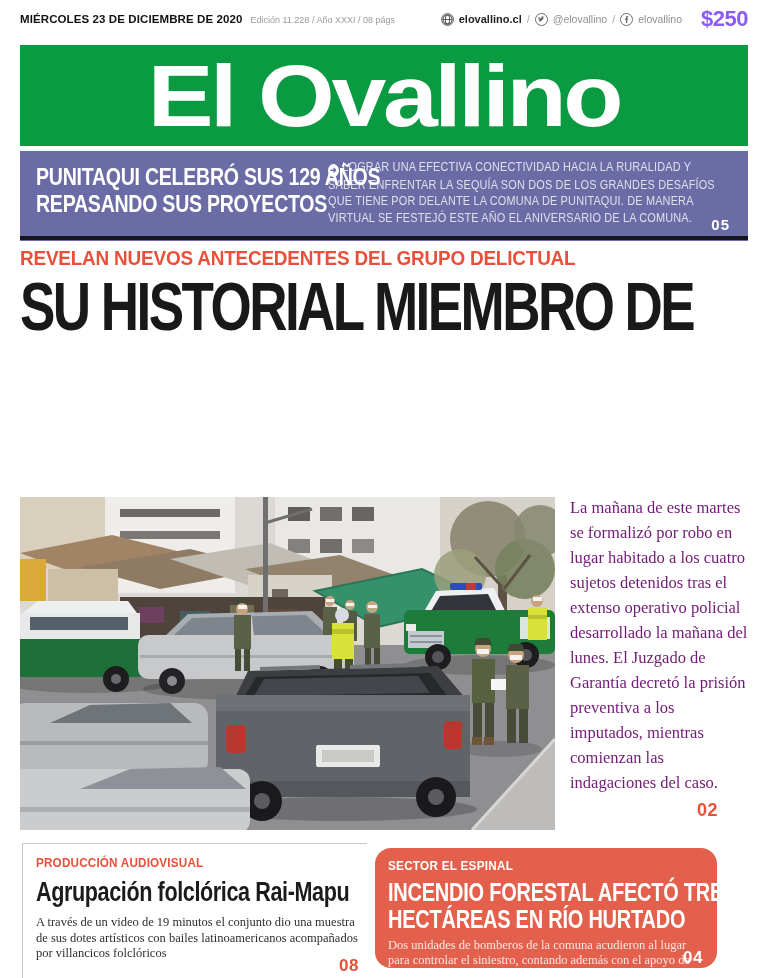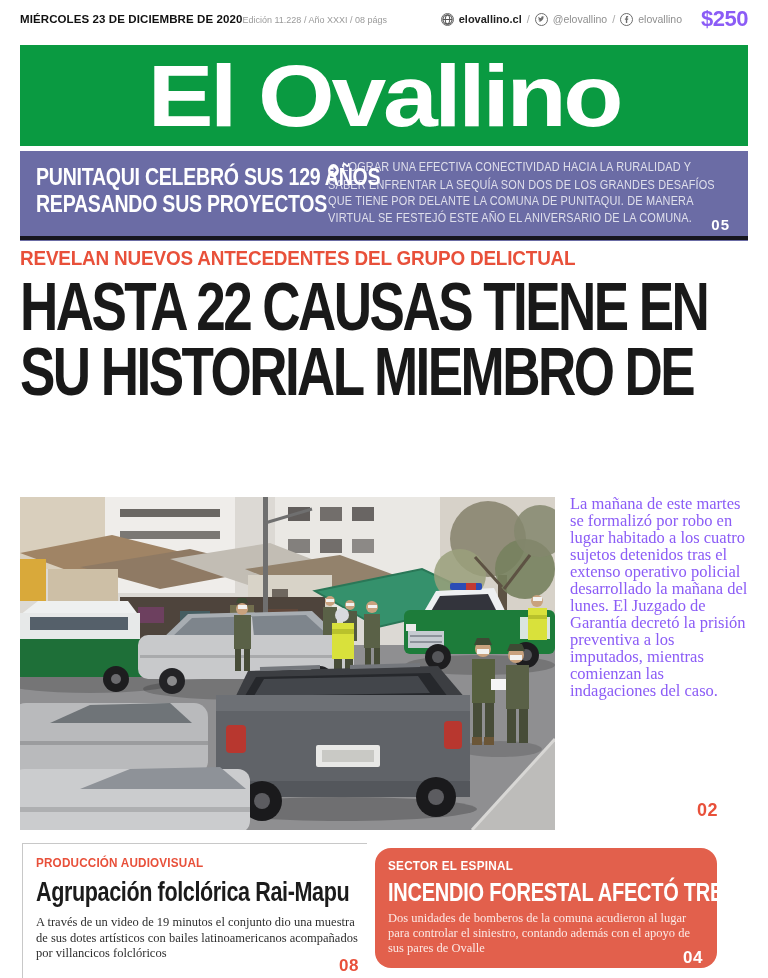"MIÉRCOLES 23 DE DICIEMBRE DE" .tb-left { gap: none -> 8px }
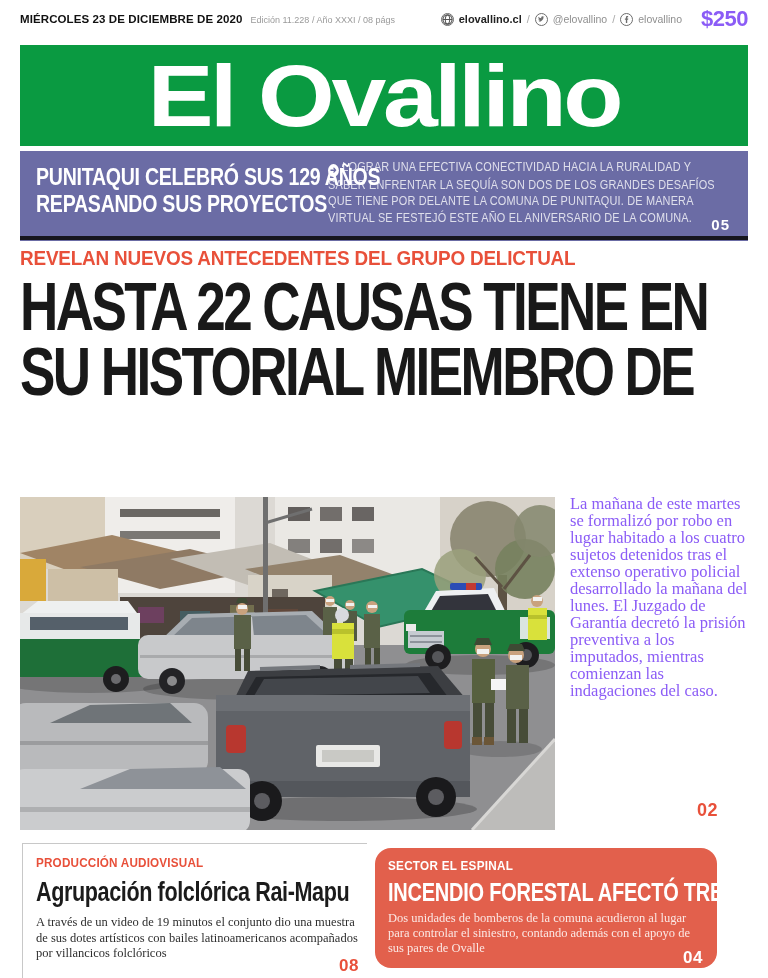"HASTA 22 CAUSAS TIENE EN" span.ln { html: <span> <span>HASTA 22 CAUSAS TIENE EN</span> </span> -> none }
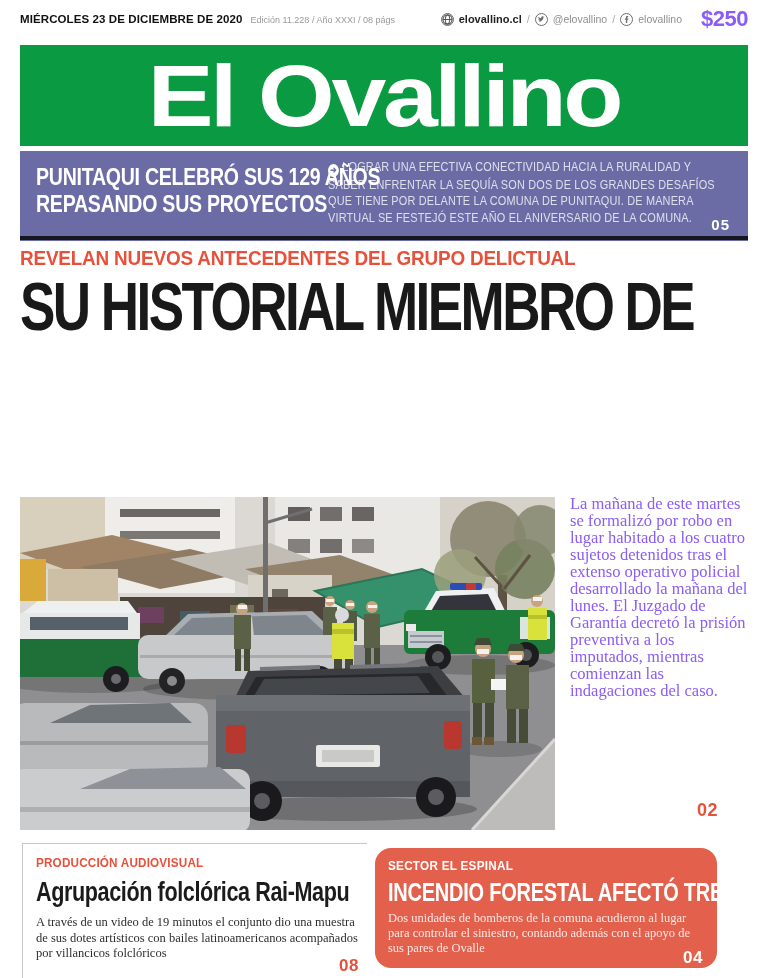"La mañana de este martes" .lead-body { color: #8b5cf6 -> #701a75; line-height: 17px -> 25px }
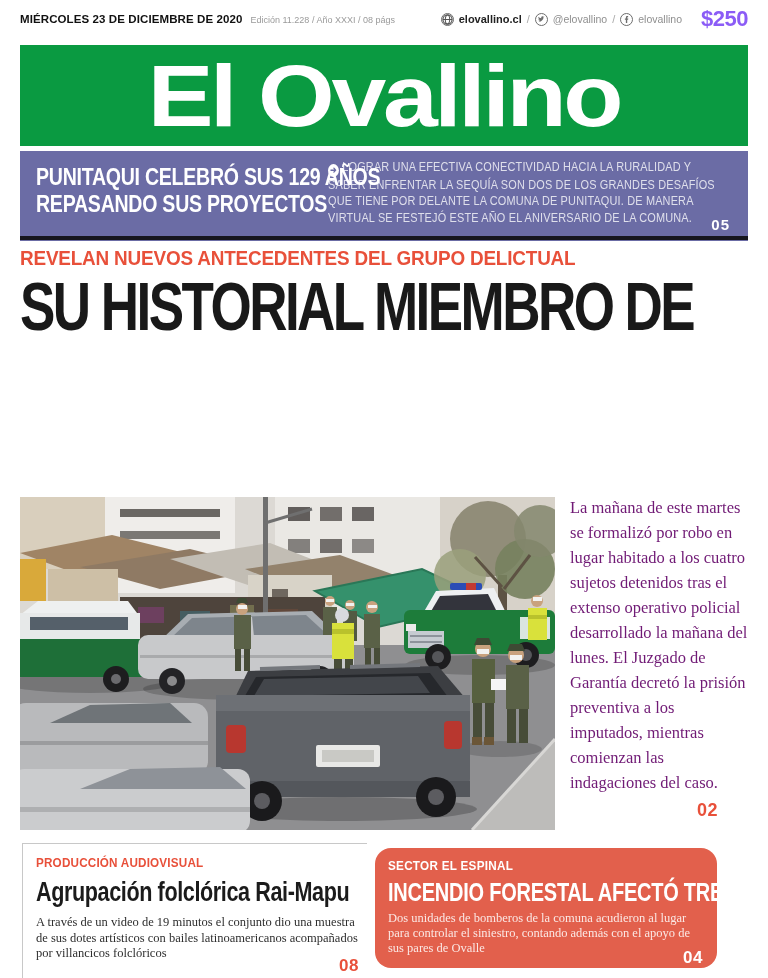"HECTÁREAS EN RÍO HURTADO" span.ln { html: none -> <span> <span>HECTÁREAS EN RÍO HURTADO</span> </span> }
